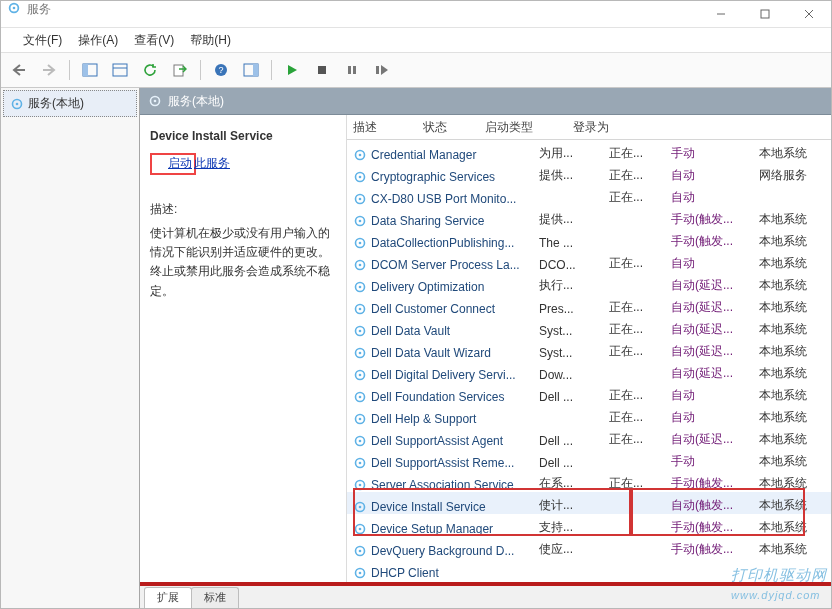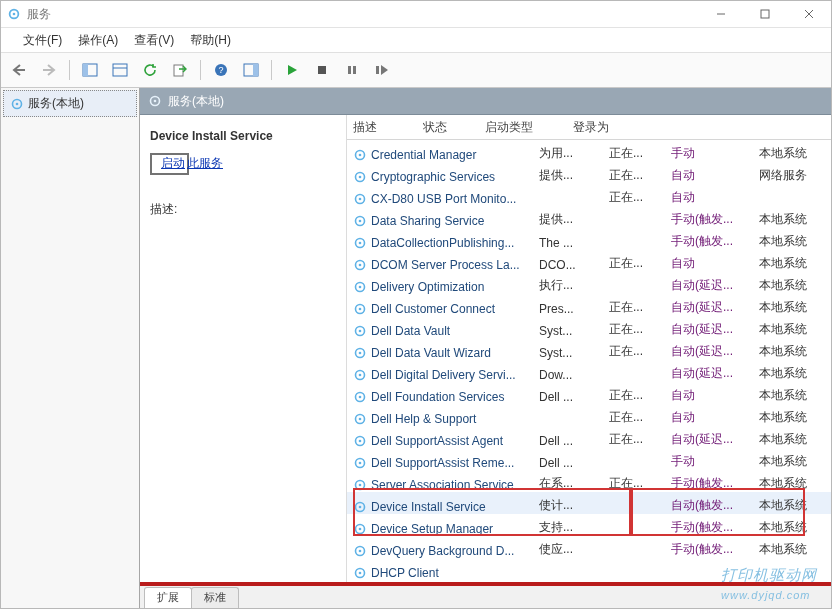"服务" .titlebar { align-items: center -> flex-start }
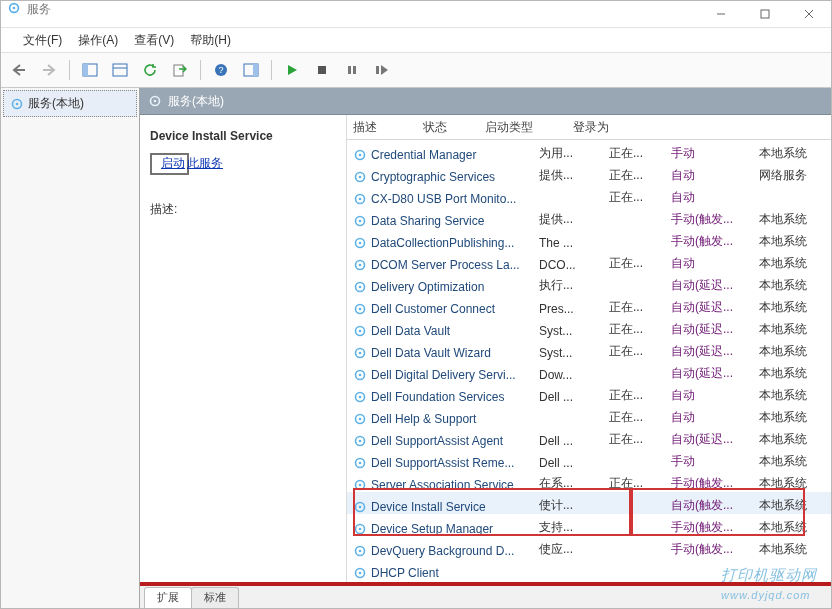"启动" .startbox { border: 2px solid #737373 -> 2px solid #ef4444; padding: 0 2px 1px 9px -> 0 2px 1px 16px }
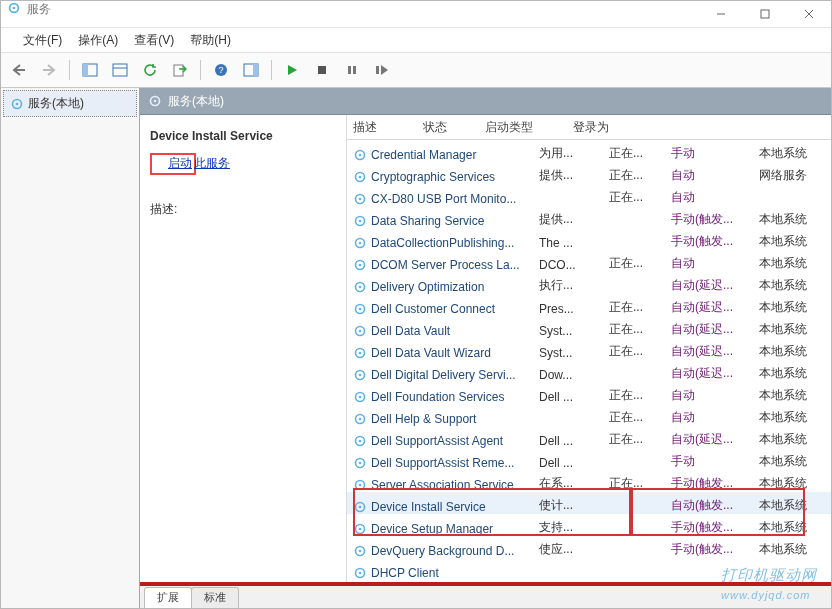"使计算机在极少或没有用户输入的情况下能识别并适应硬件的更改。终止或禁用此服务会造" div.desc-body { html: none -> <div>使计算机在极少或没有用户输入的情况下能识别并适应硬件的更改。终止或禁用此服务会造成系统不稳定。</div> }
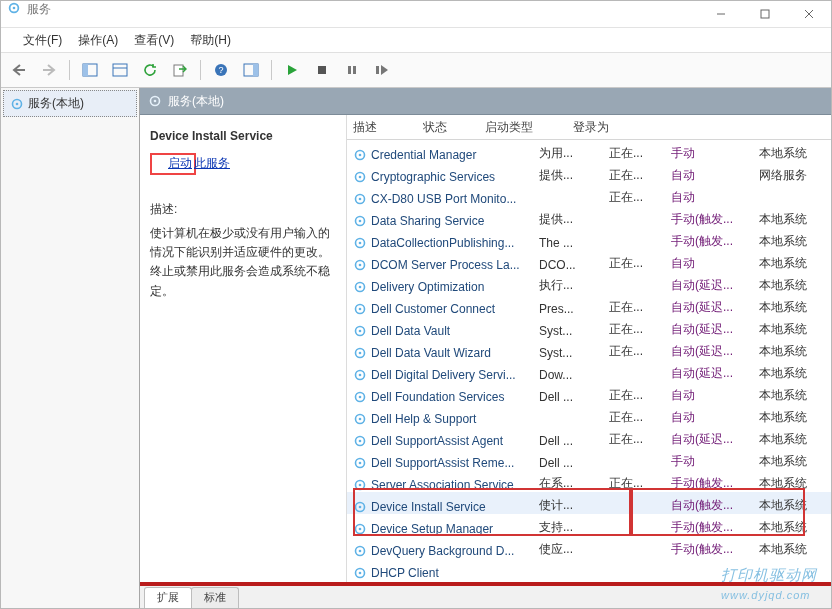"打印机驱动网" .watermark { right: 14px -> 4px }
